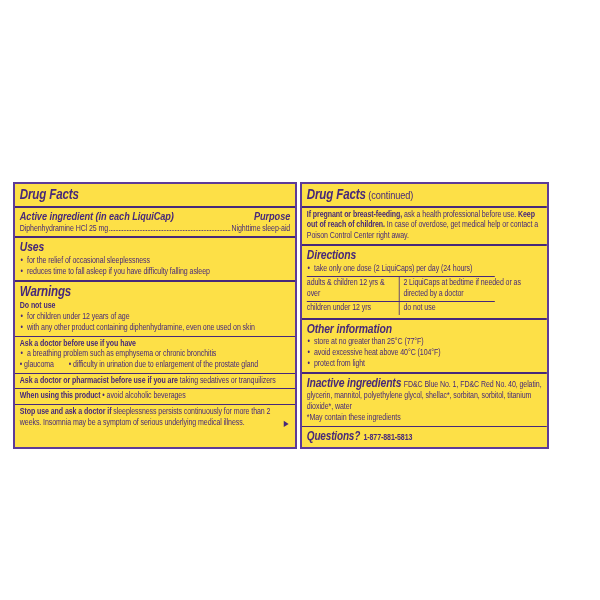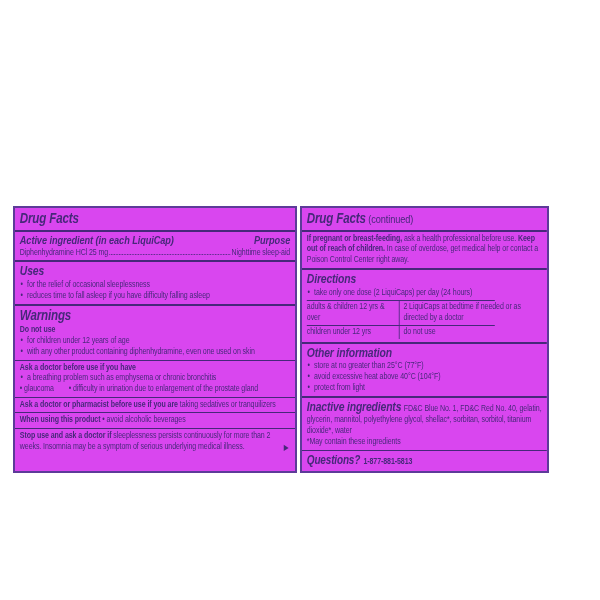"Drug Facts" .panel { background: #d946ef -> #fde047; margin-top: 24px -> none }
